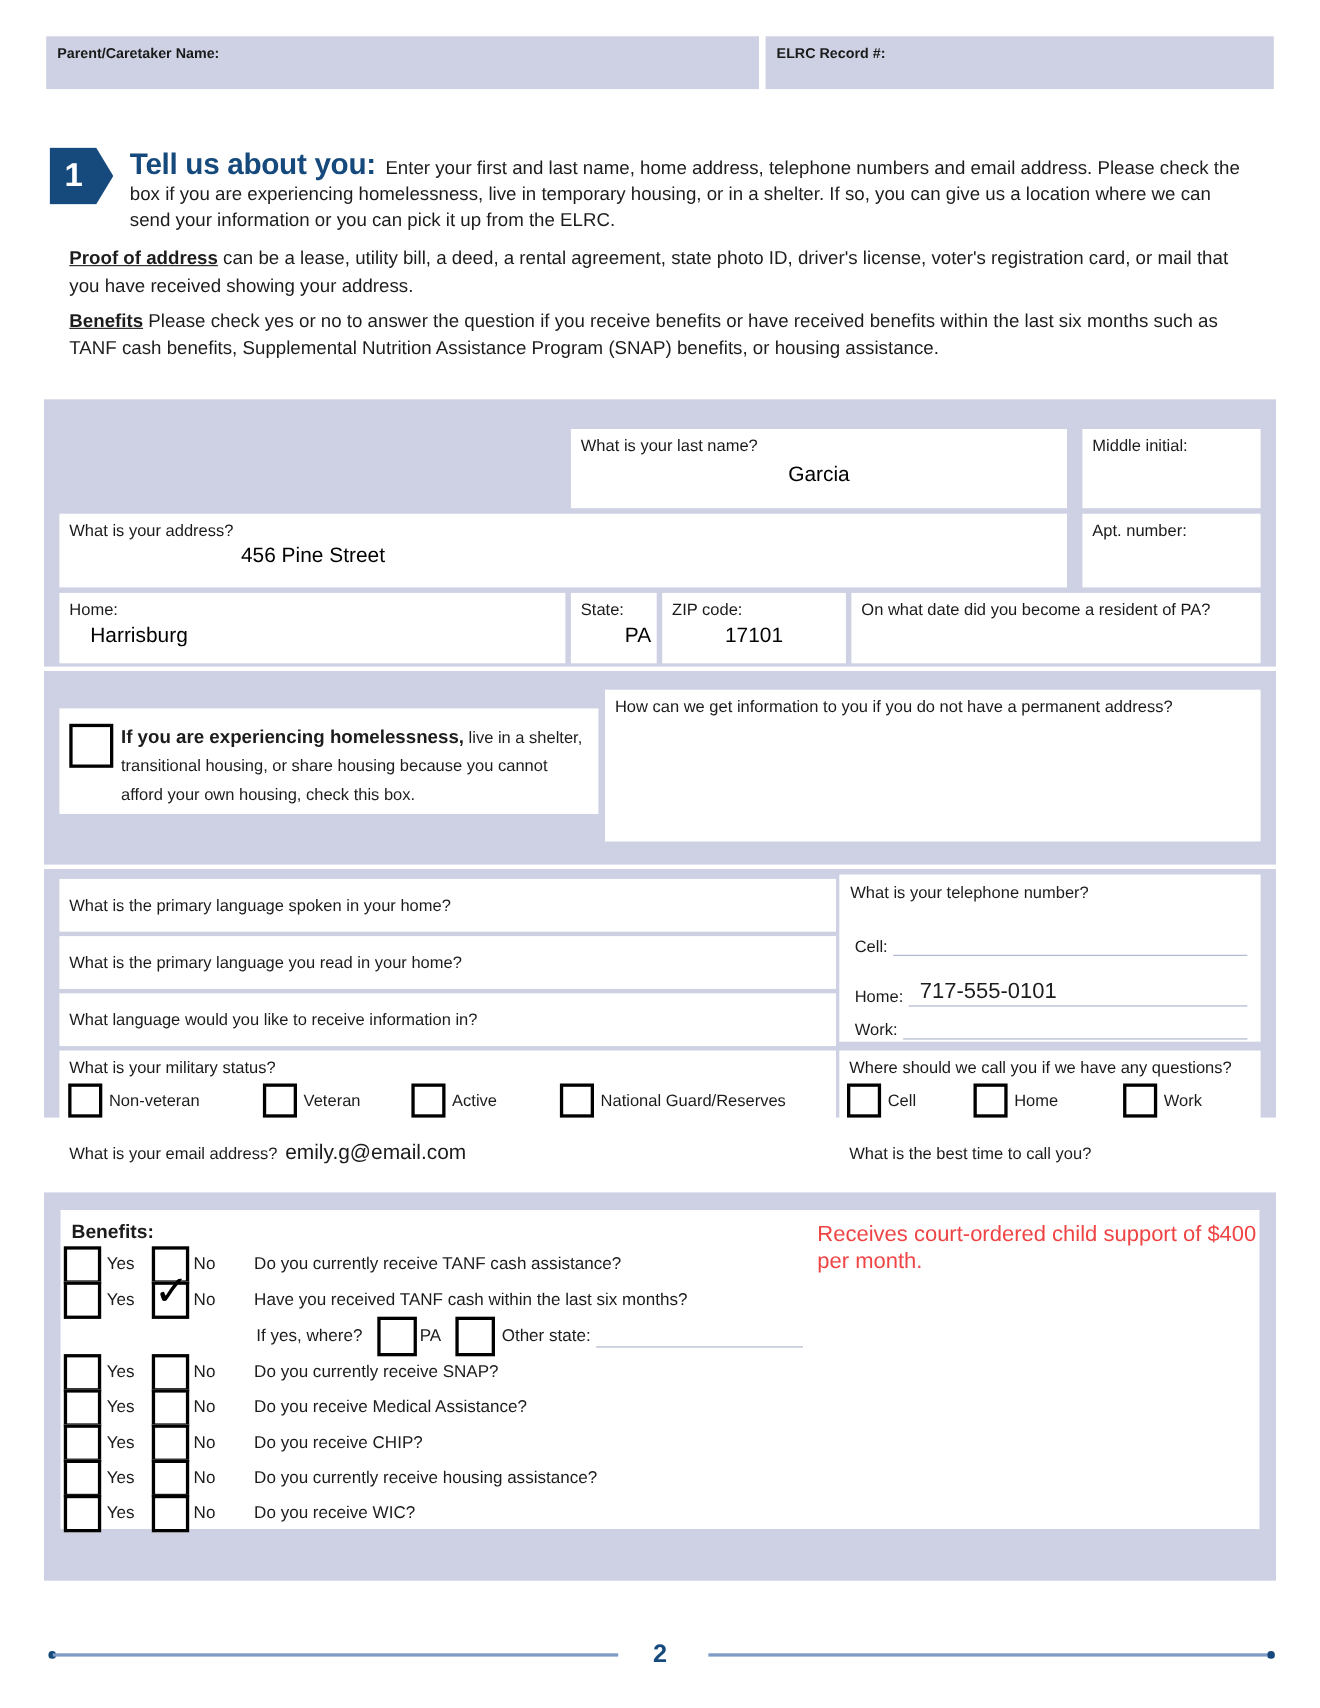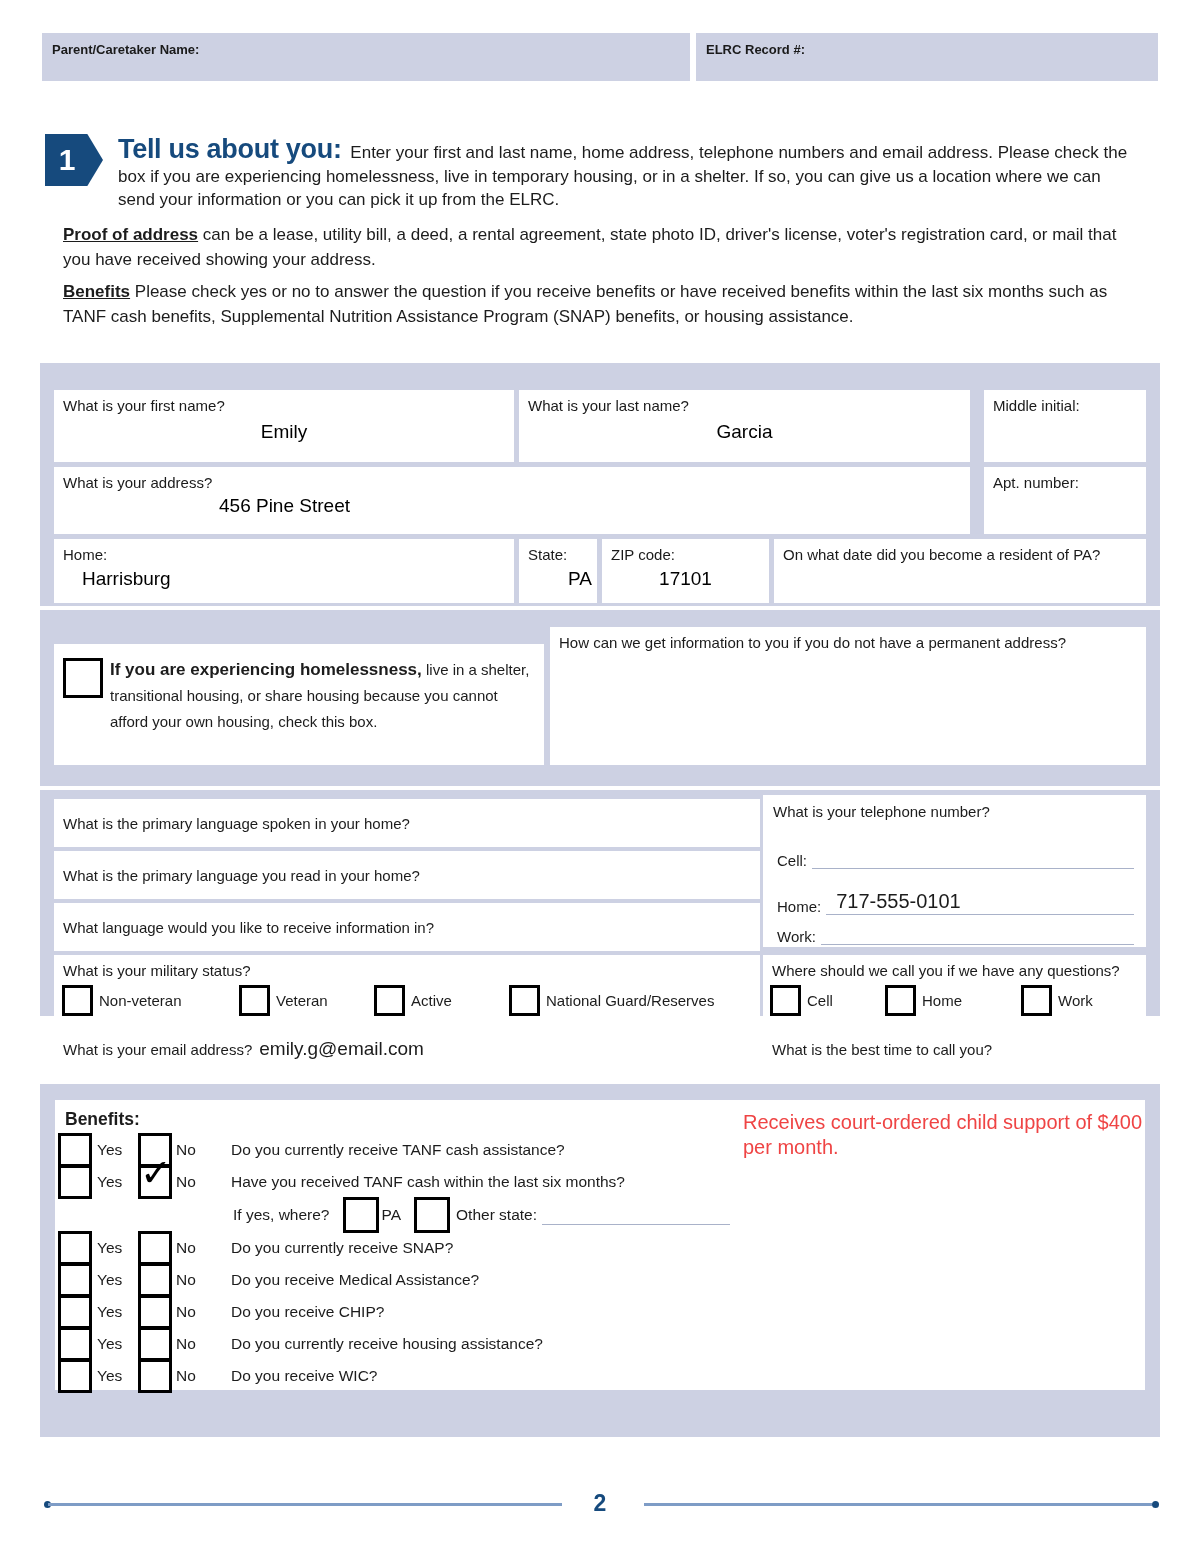"What is your first name?" div.fbox { html: <div> <div>What is your first name?</div> <div>Emily</div> </div> -> none }
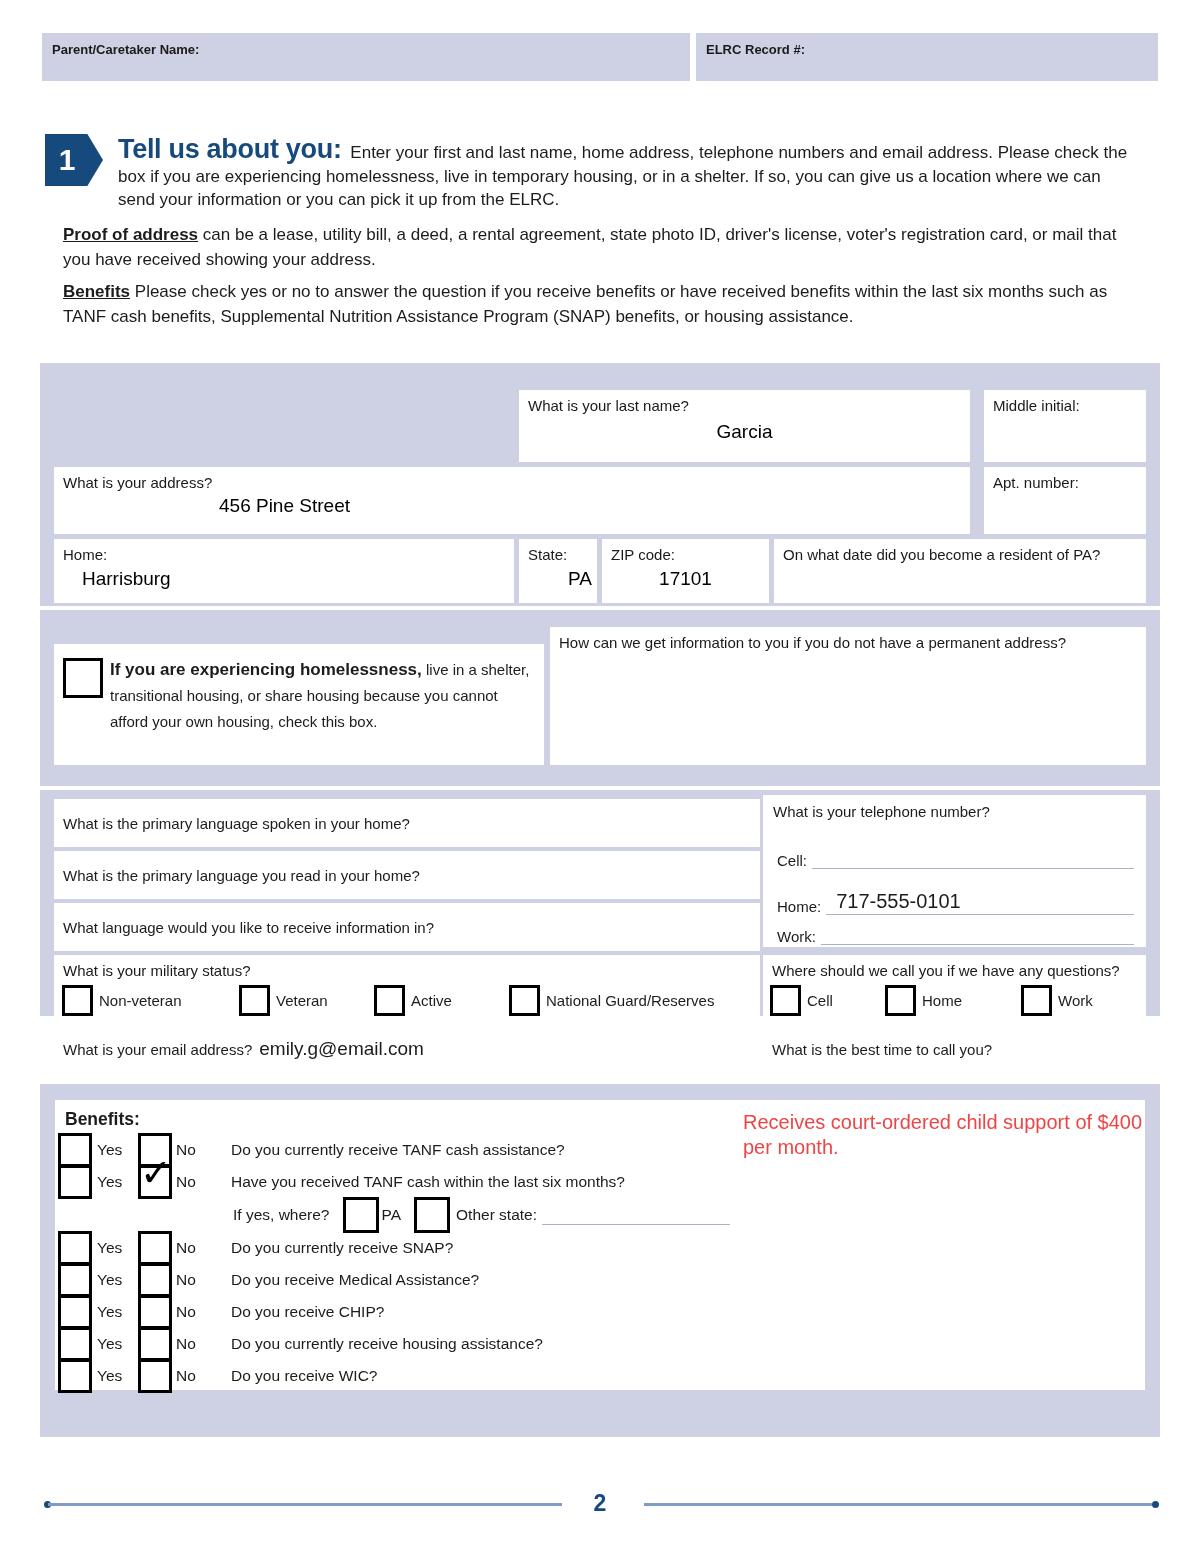"If you are experiencing homelessness," .hm-left { height: 121px -> 96px }
